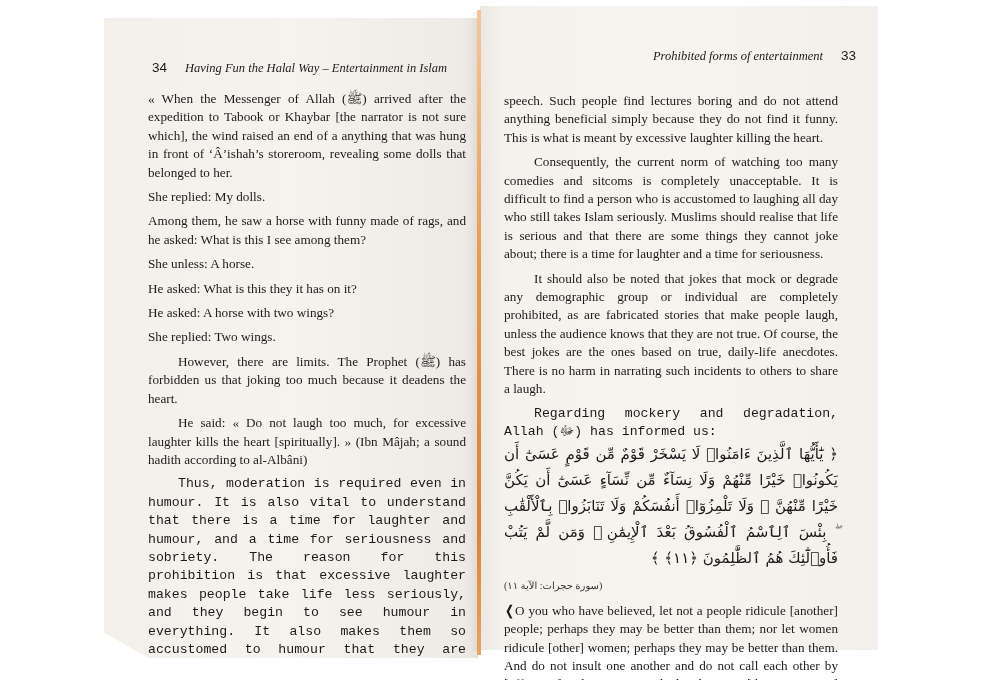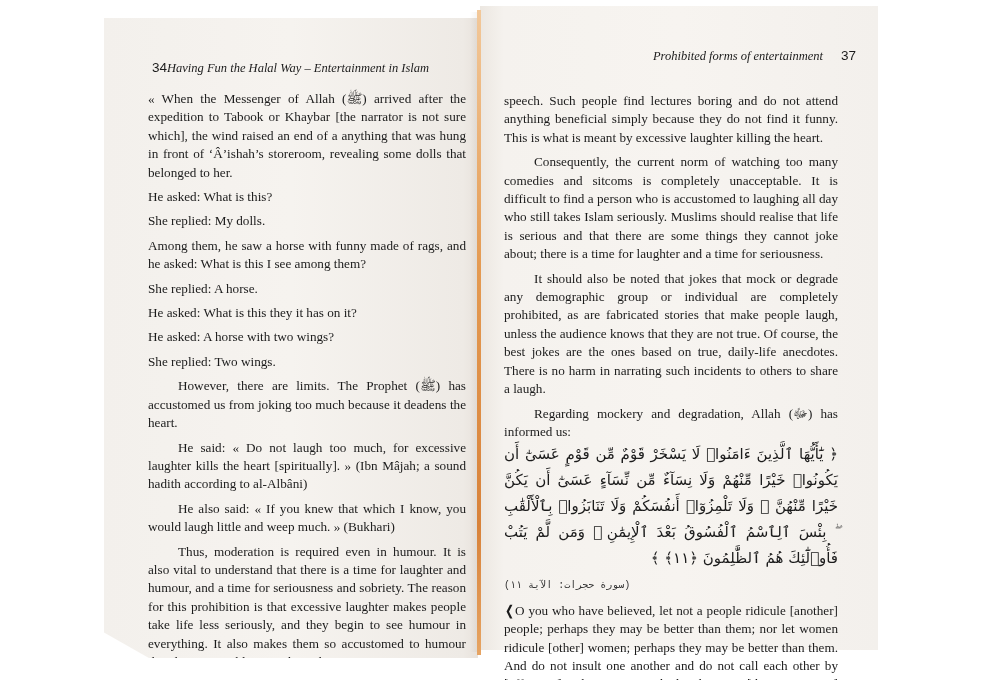"37" span.pgnum { text: 37 -> 33 }
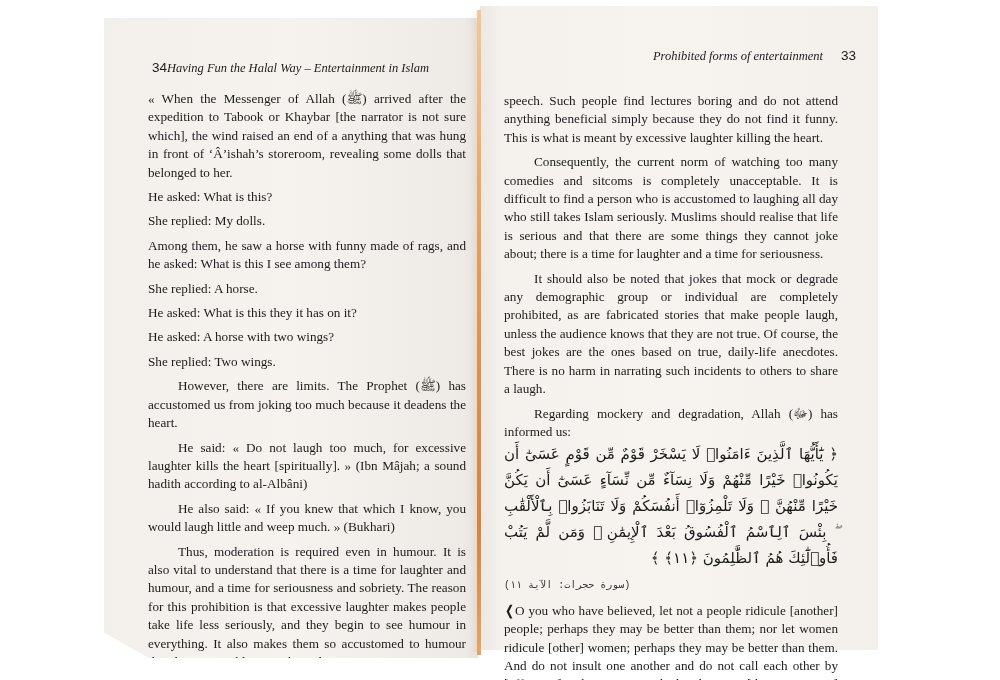"Having Fun the Halal Way" .rh-left .title { margin-left: none -> 18px }
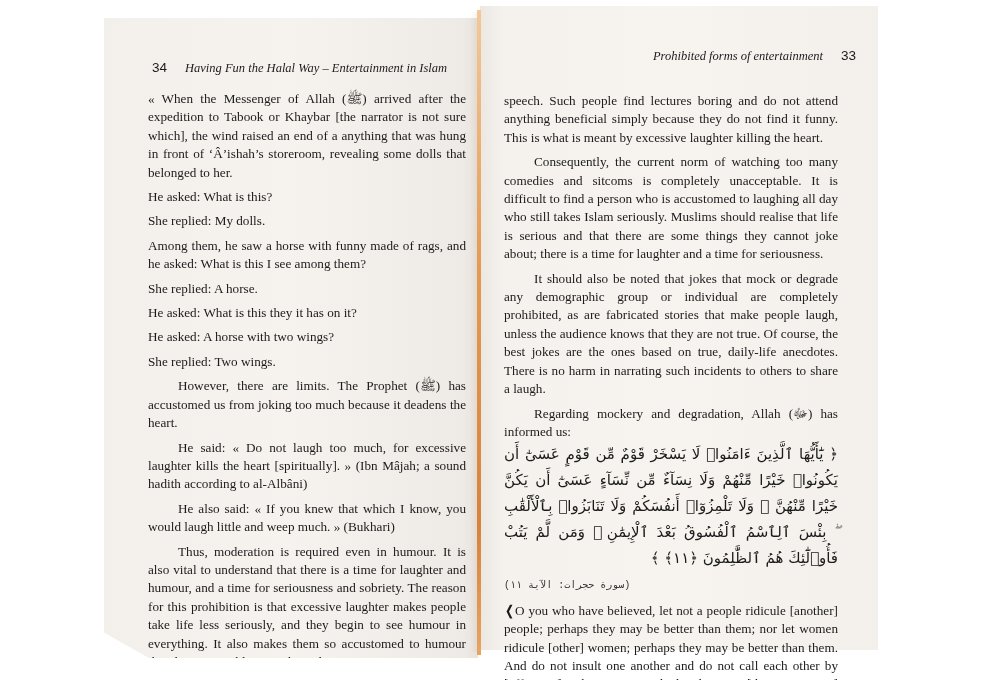"He asked: What is this?" p { html: <p>He asked: What is this?</p> -> none }
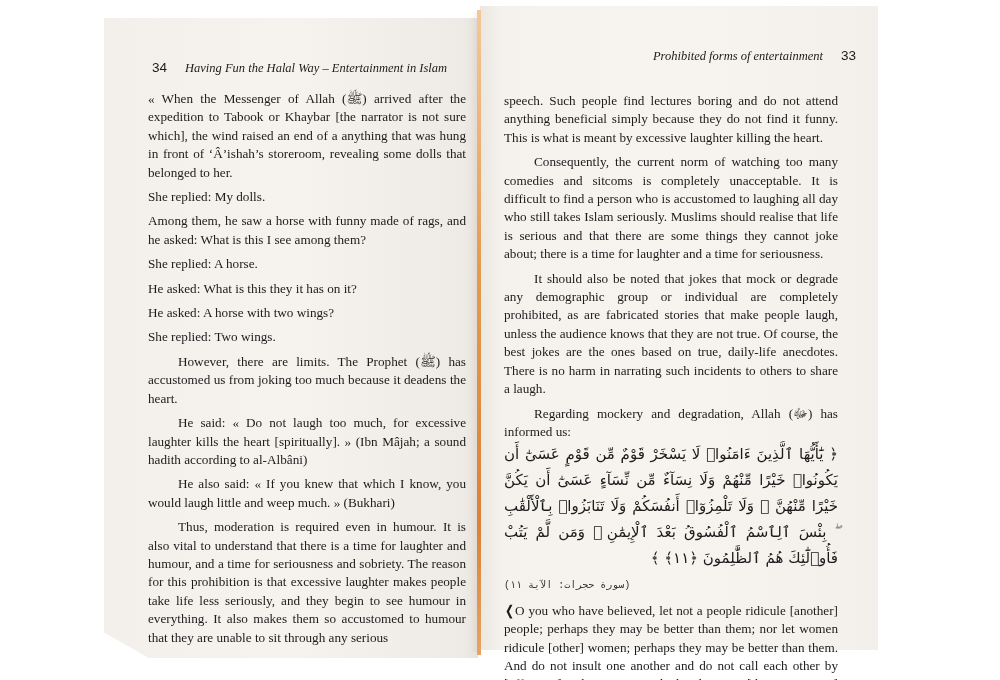"She replied: A horse." p { text: replied -> unless }
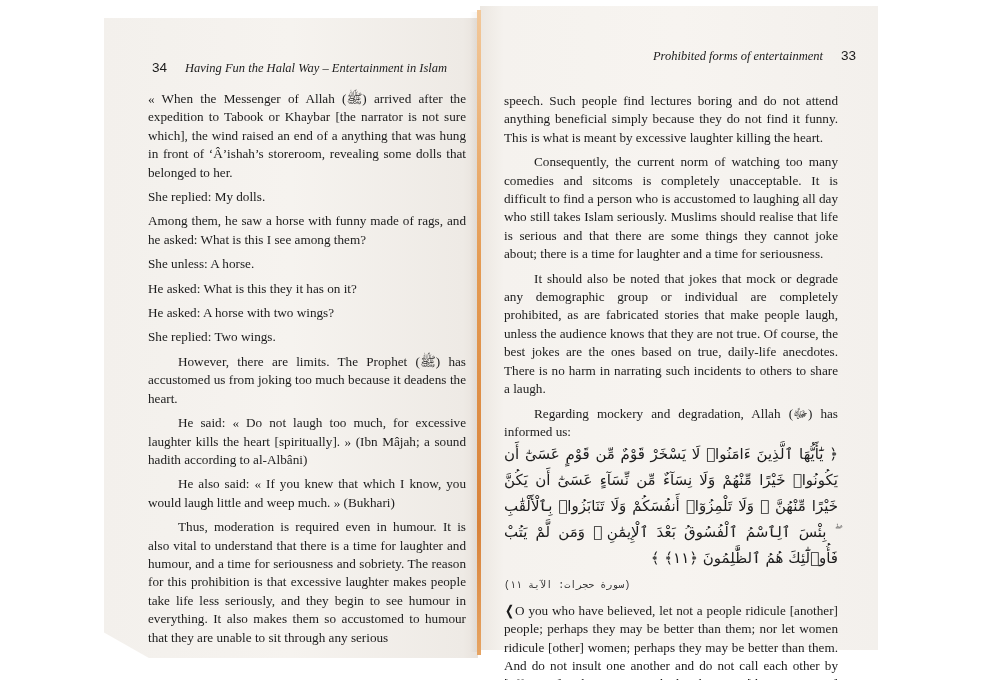"However, there are limits. The" p.indent { text: accustomed us from -> forbidden us that }
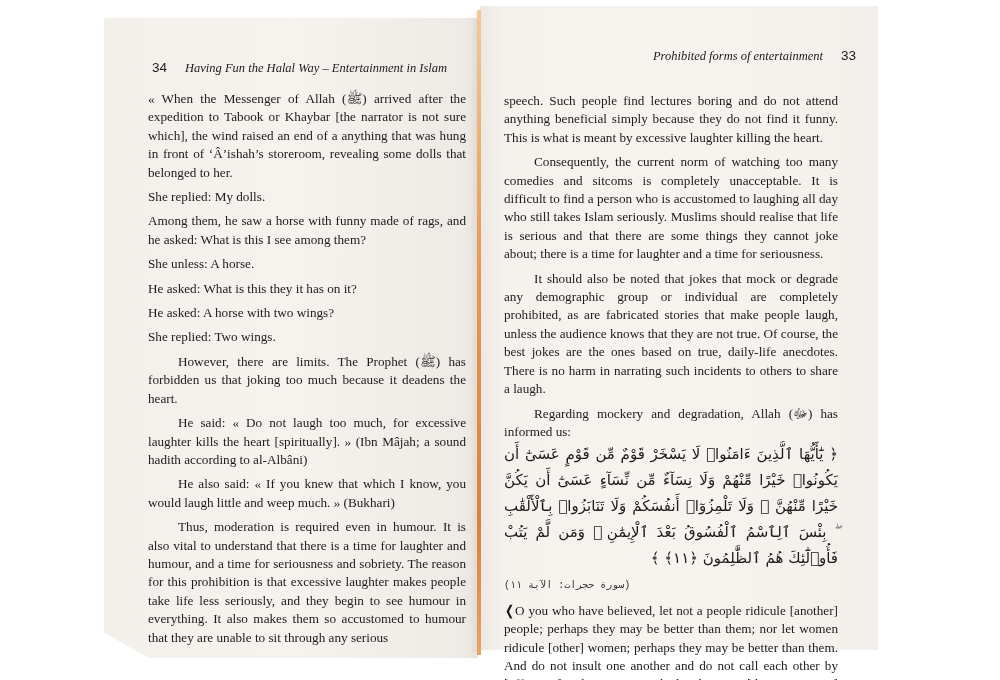"Regarding mockery and degradation, Allah" .body-text p.tight { font-family: none -> Liberation Mono, monospace }
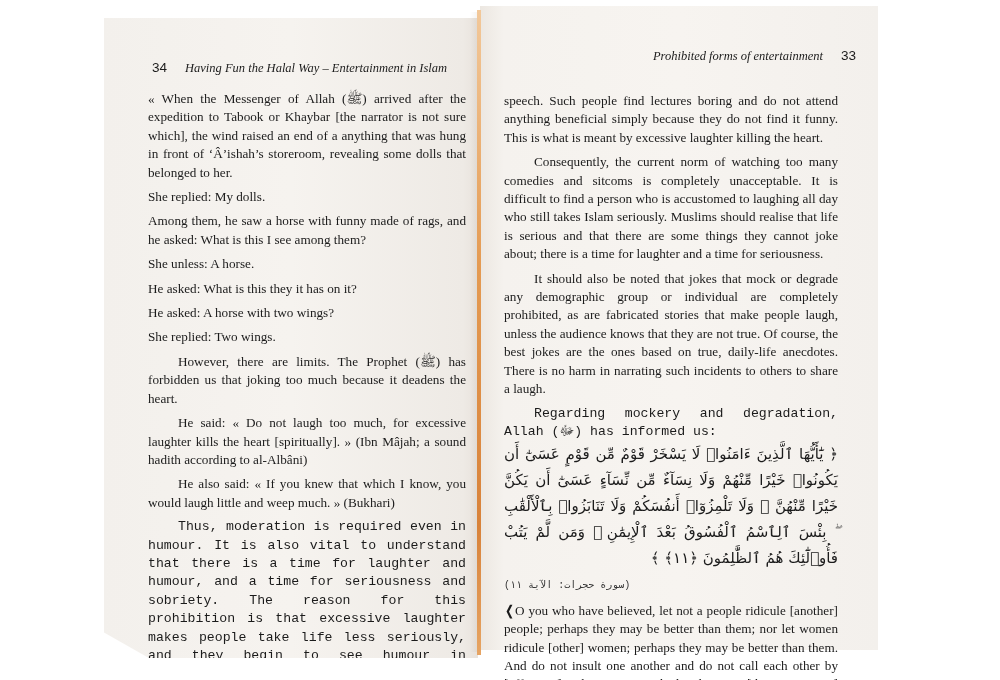"He also said: « If" p.indent { html: <p>He also said: « If you knew that which I know, you would laugh little and weep much. » (Bukhari)</p> -> none }
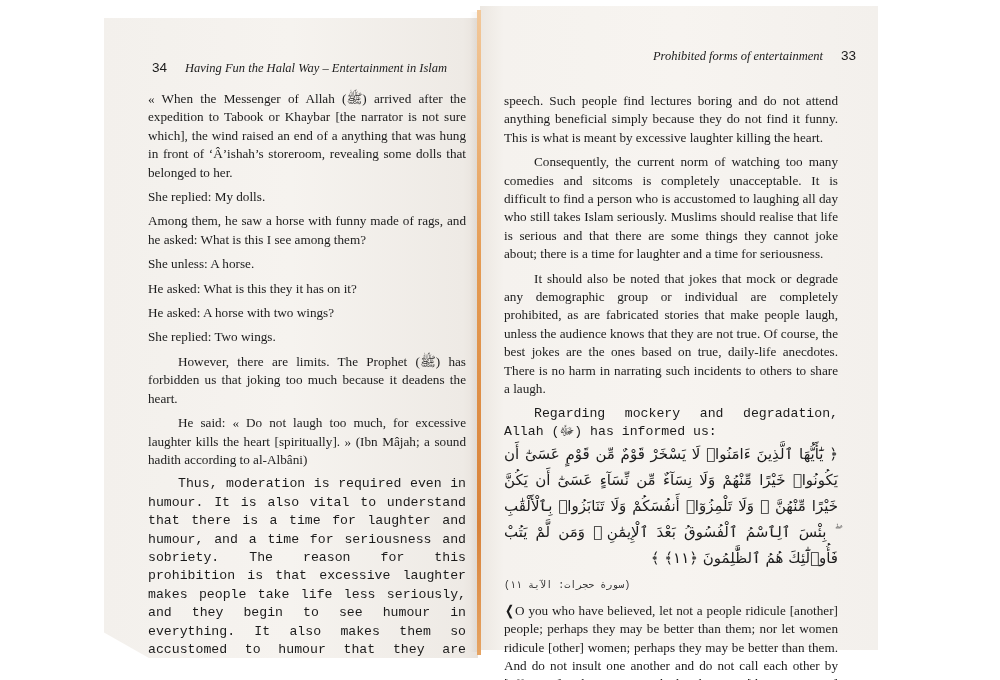"(سورة حجرات: الآية ١١)" .arabic-citation { font-family: Liberation Mono, monospace -> Liberation Serif, serif }
